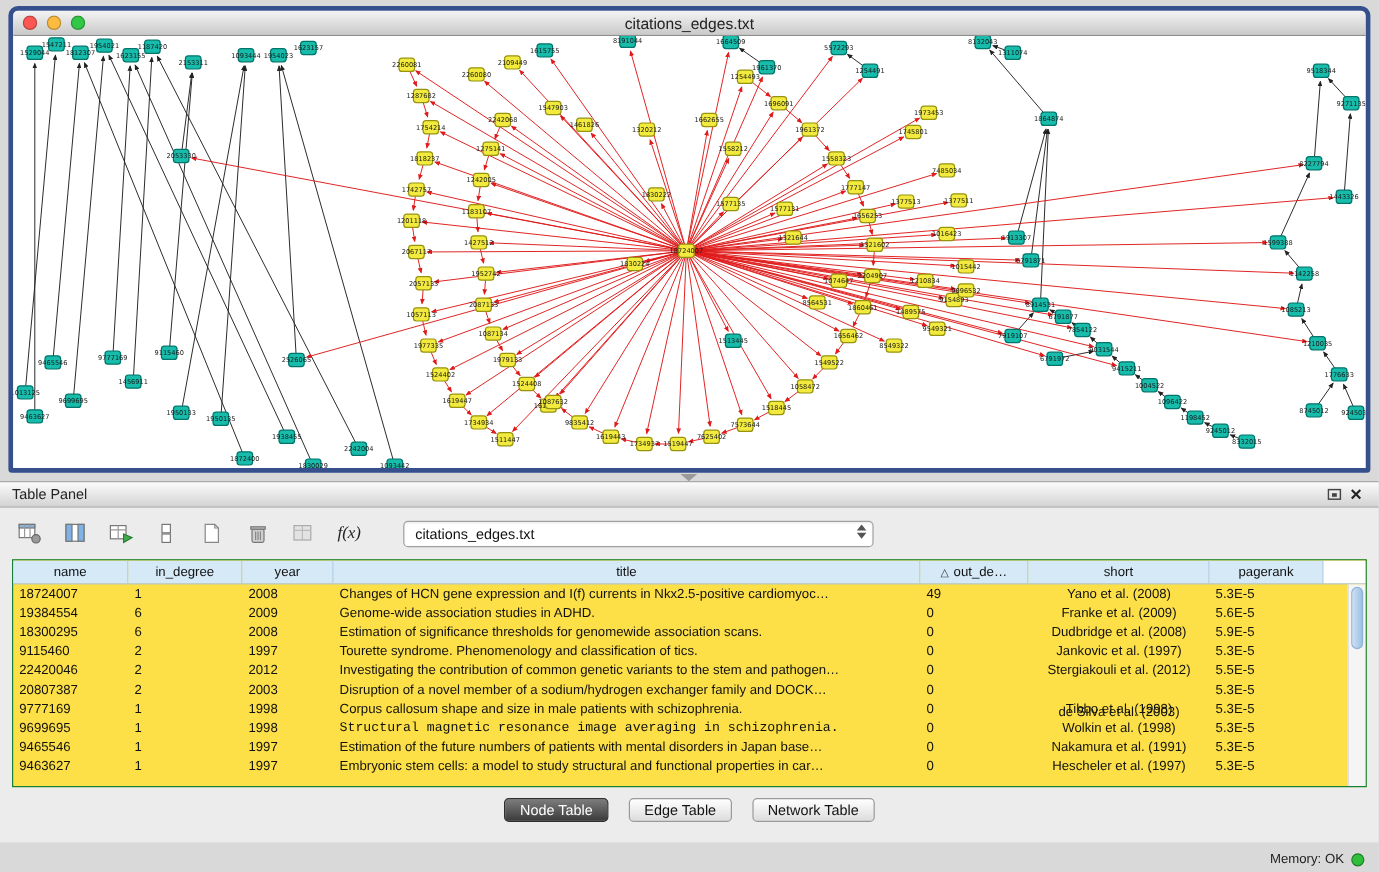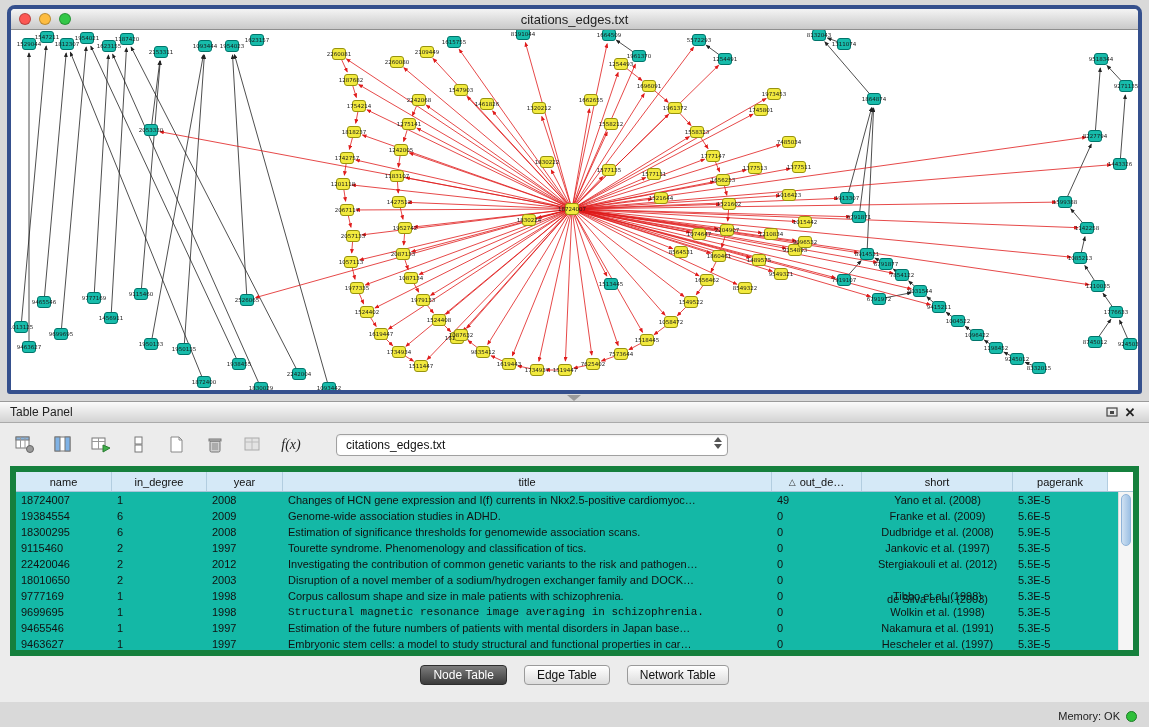"name" .table-wrap { background: #14b8a6 -> #fde047; border: 6px solid #15803d -> 1px solid #15803d }
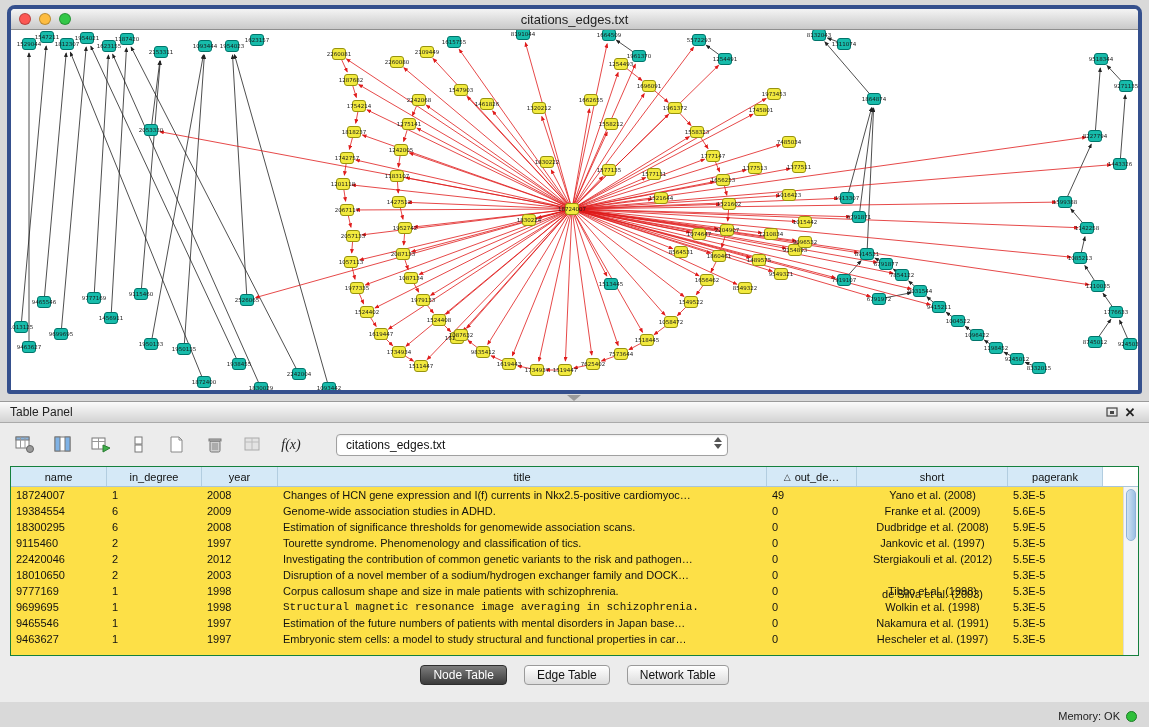"Investigating the contribution of common" div.td { text: risk -> stem }
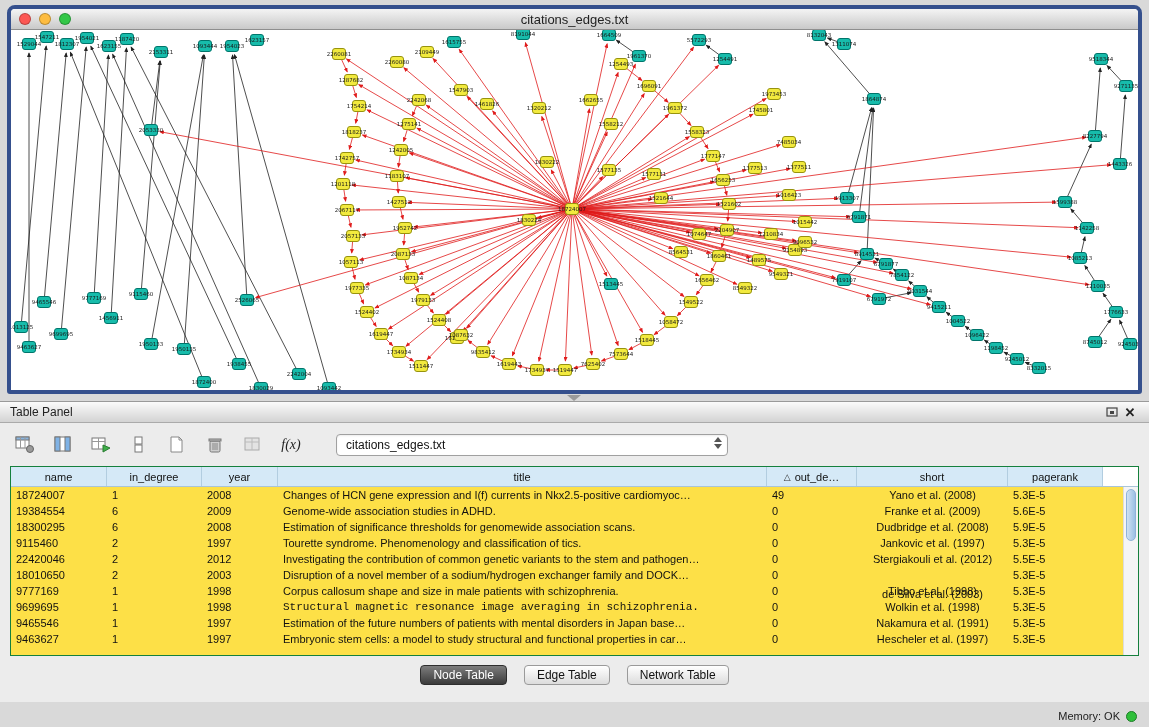"18010650" div.td { text: 18010650 -> 20807387 }
